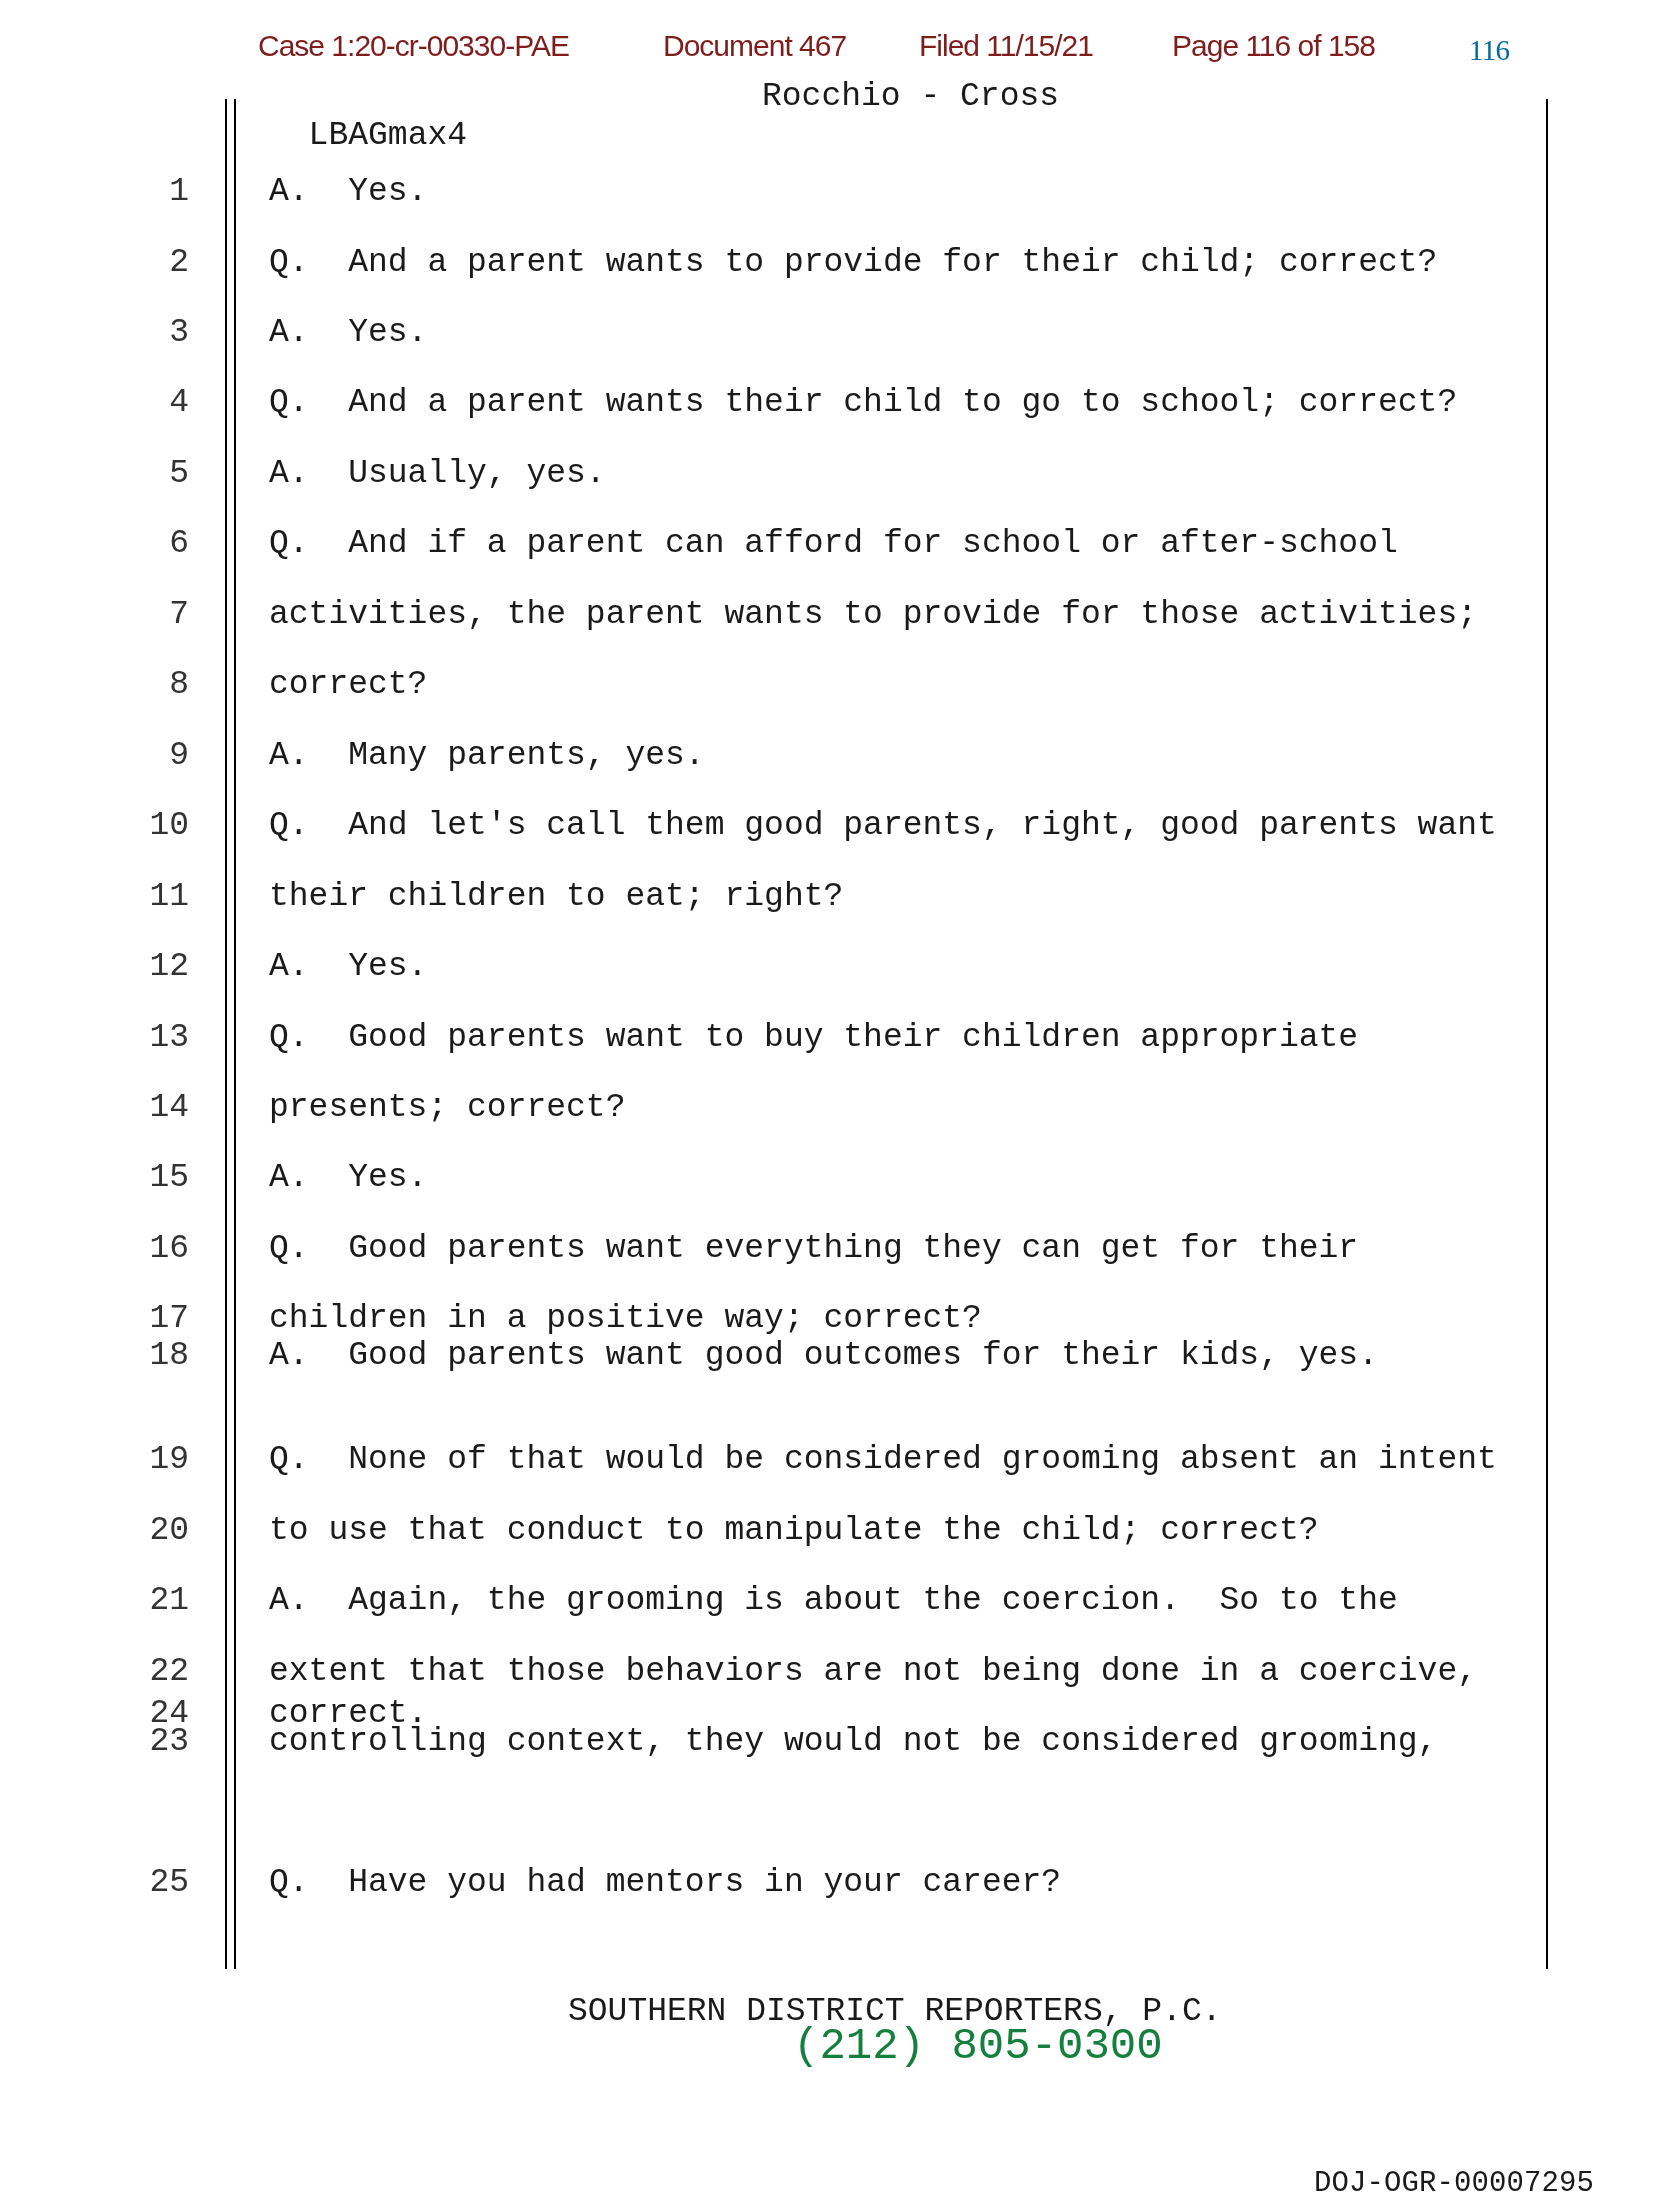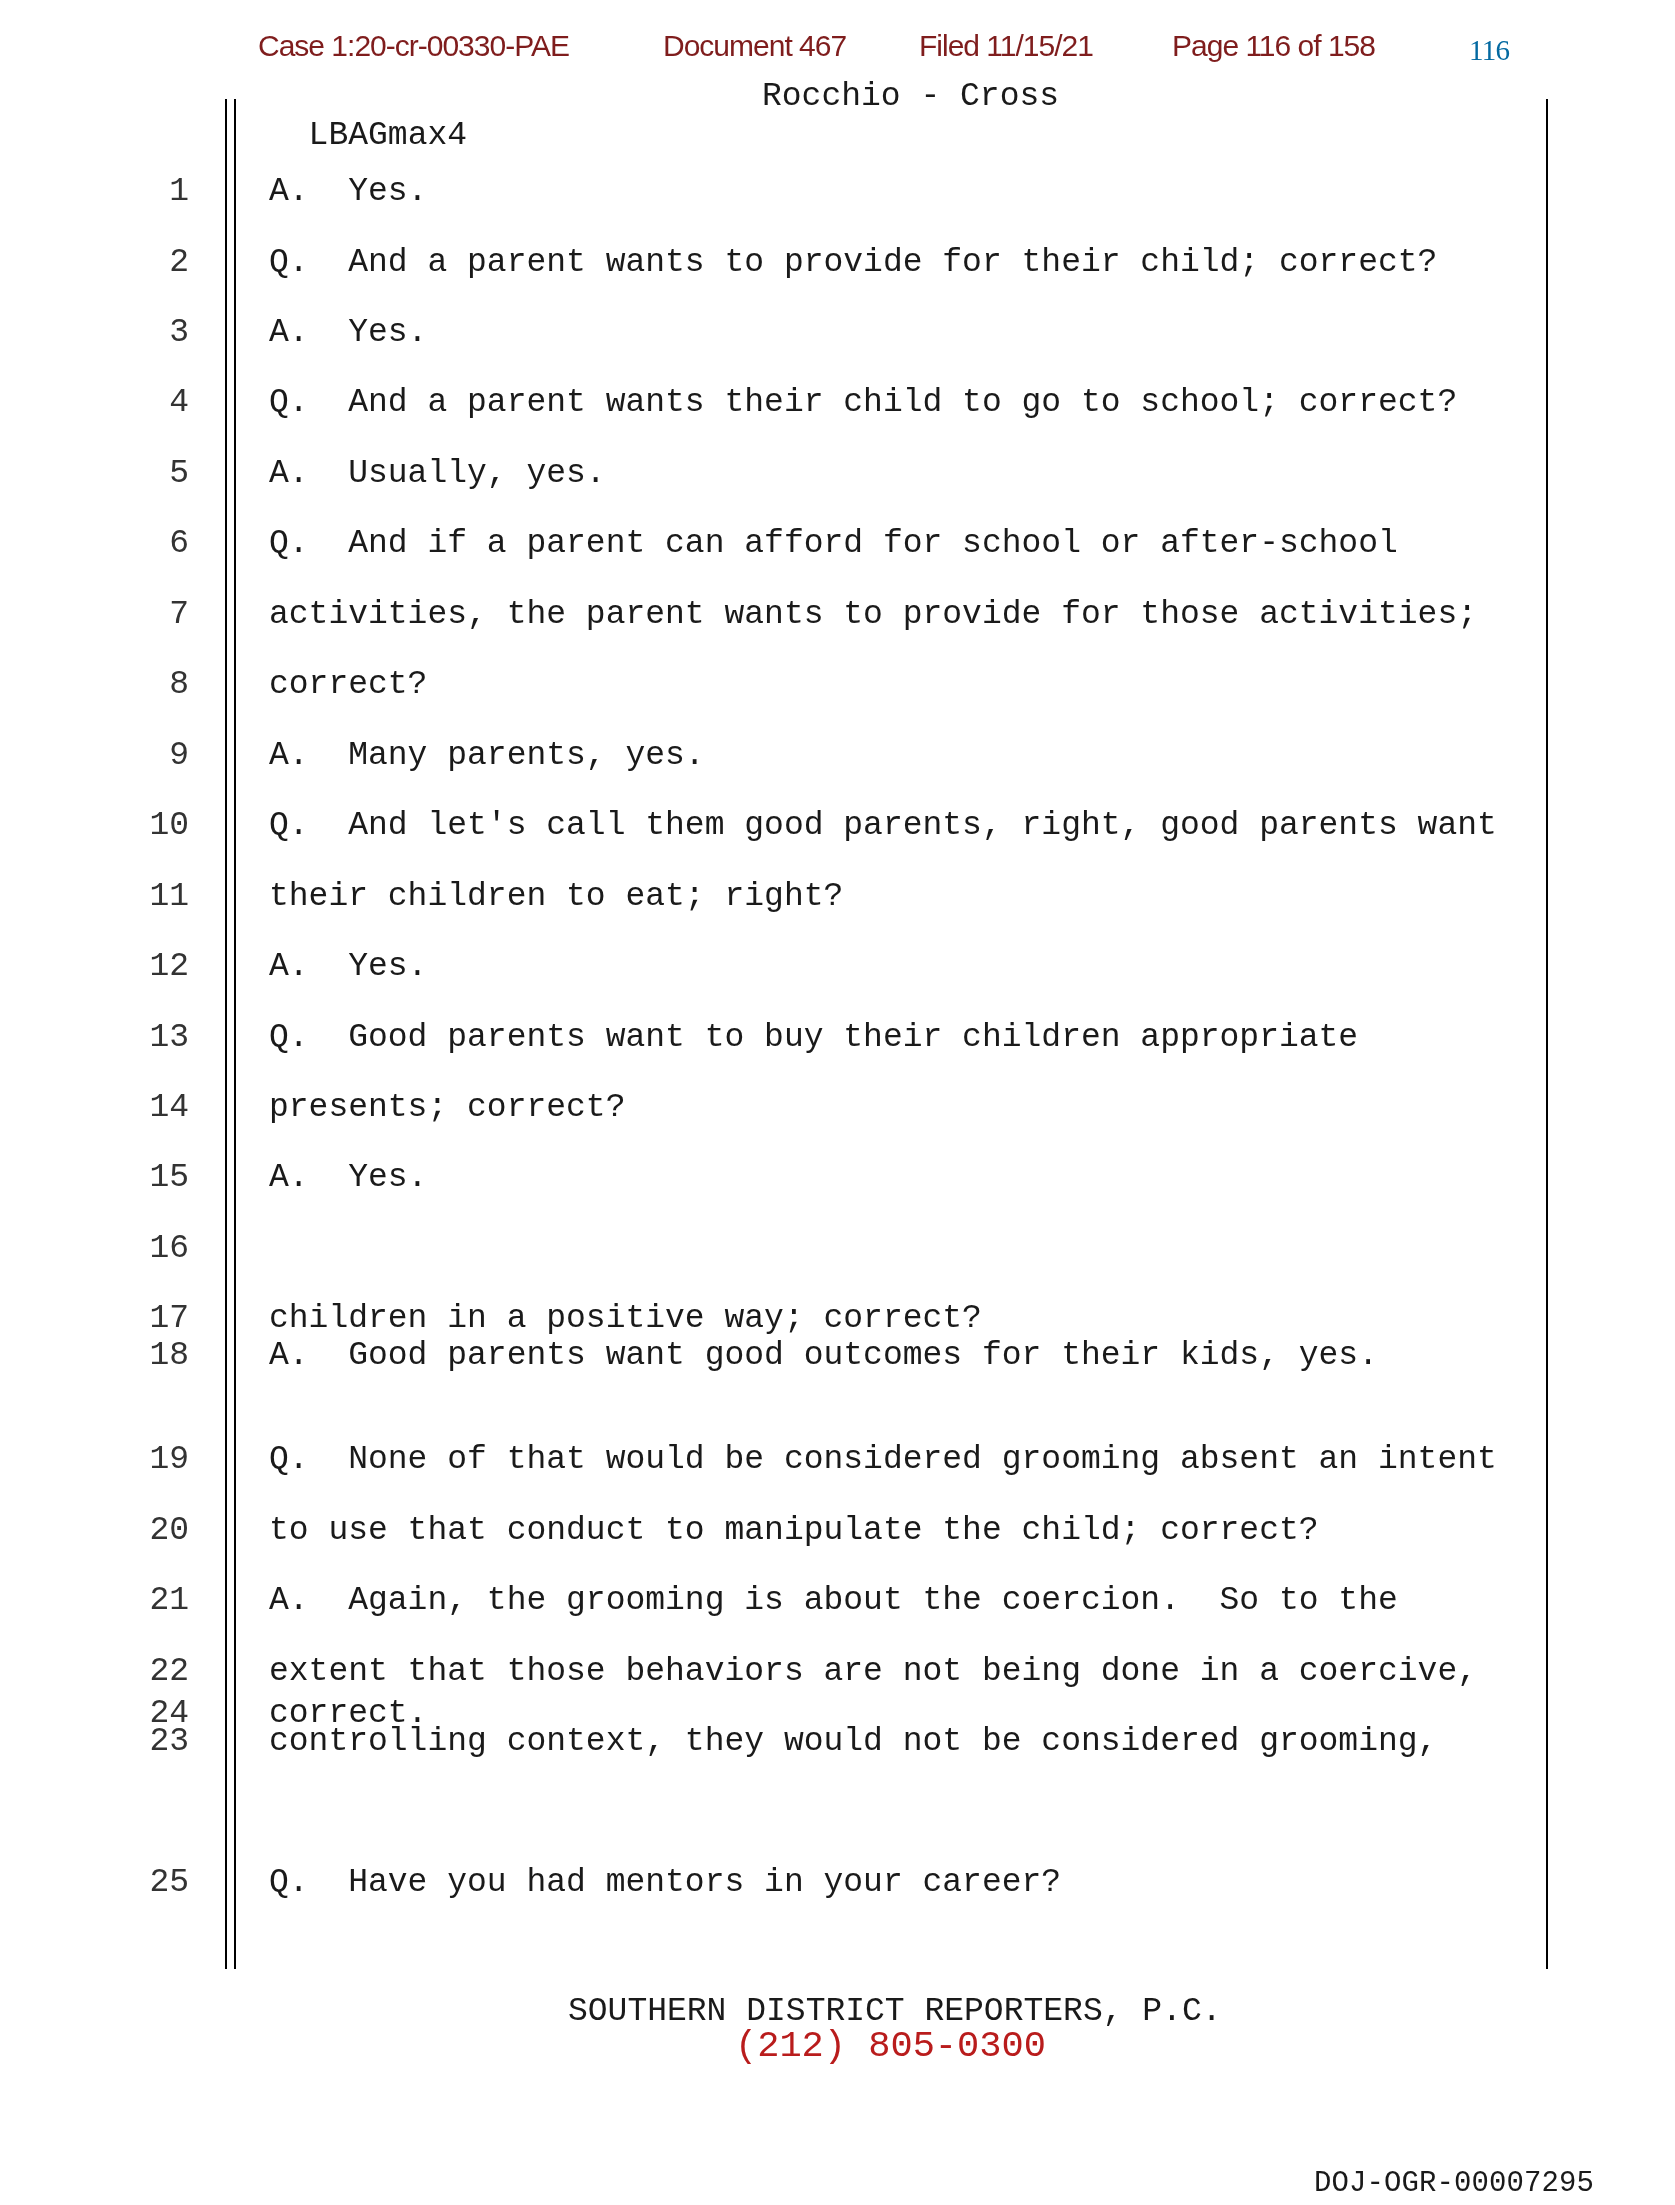"Q. Good parents want everything" span.line-text { html: none -> <span>Q. Good parents want everything they can get for their</span> }
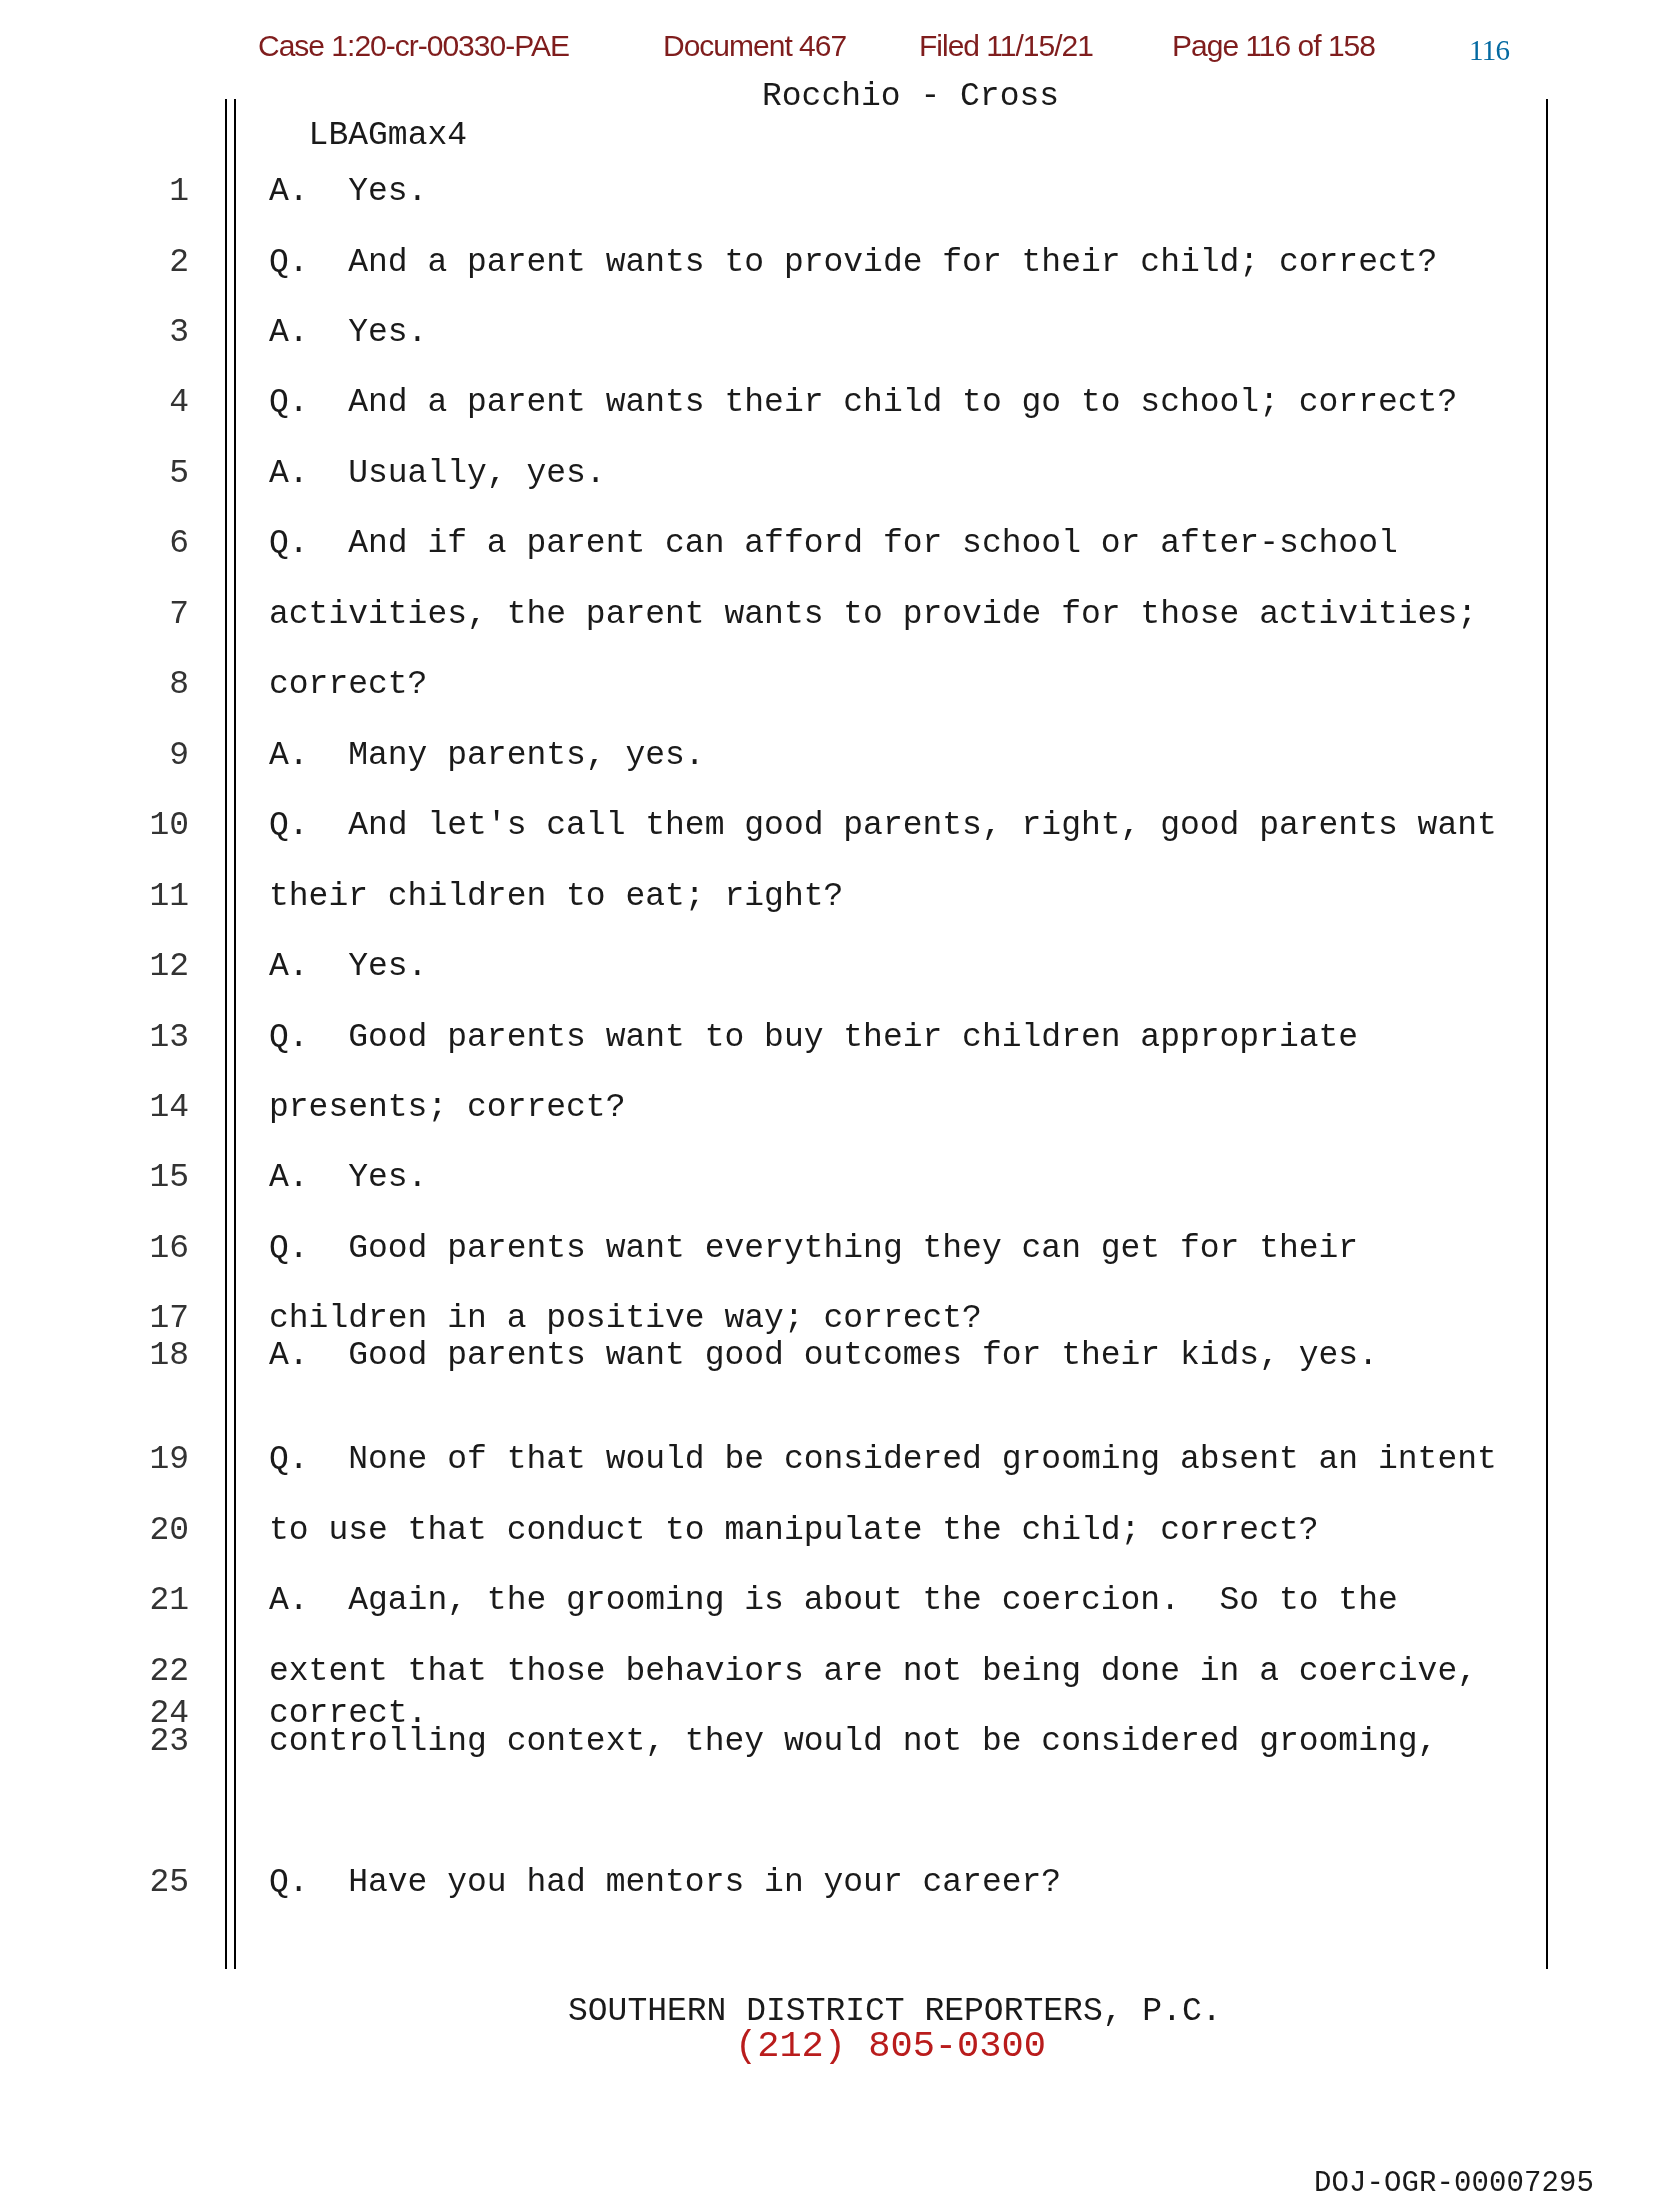"(212) 805-0300" .footer-phone { color: #b91c1c -> #15803d; font-size: 37px -> 44px; left: 735px -> 793px }
